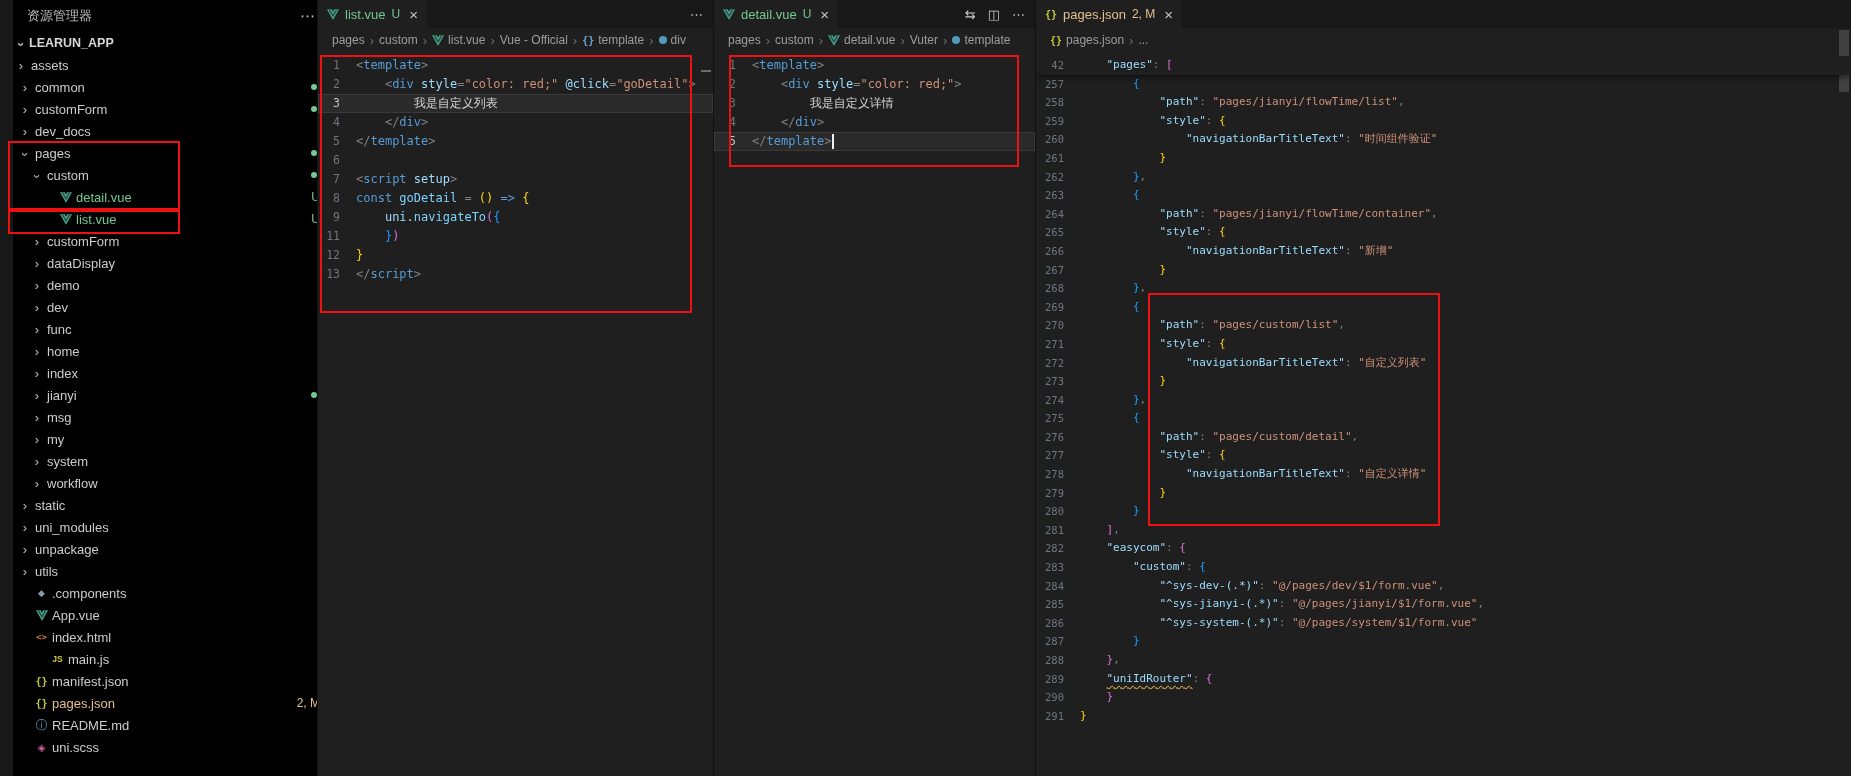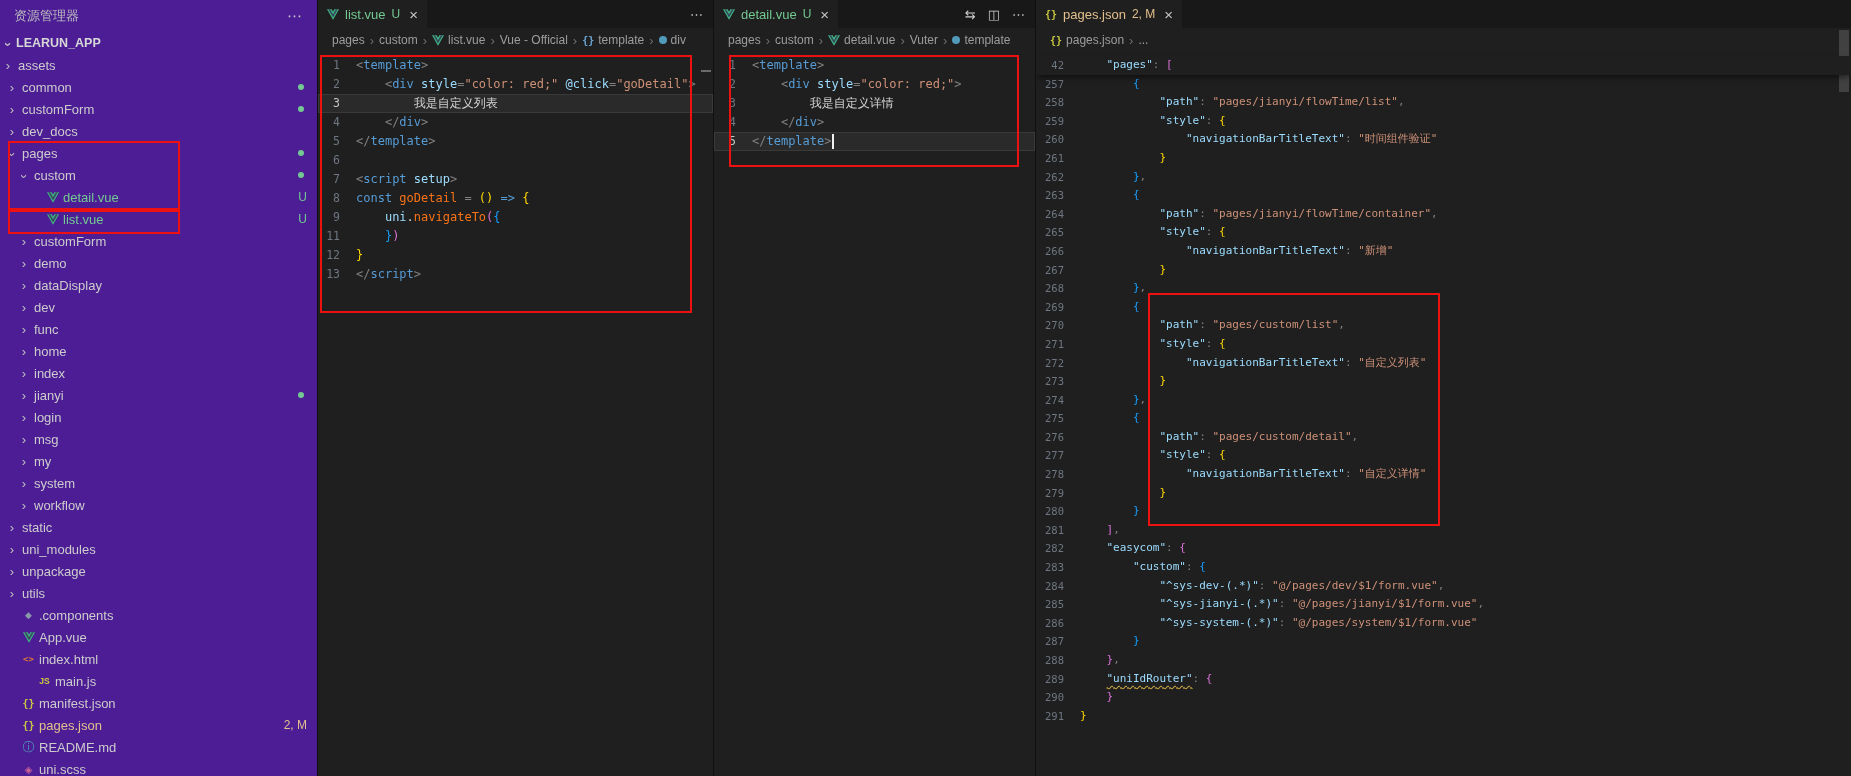"资源管理器" #sidebar { background: #4c1d95 -> #000000; left: 0 -> 13px }
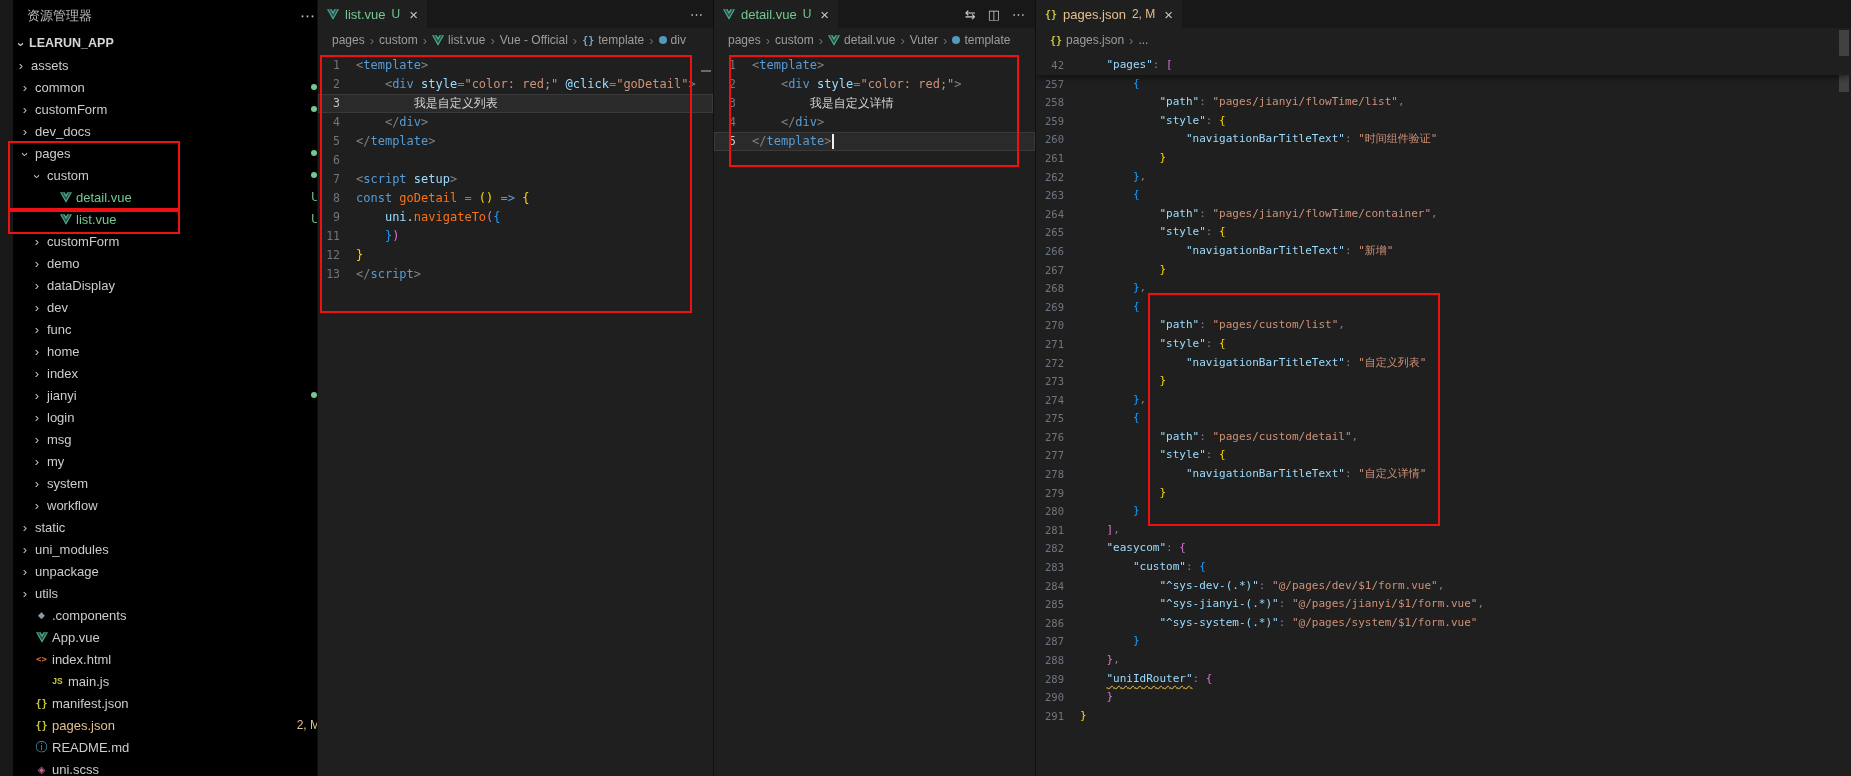"goDetail" .t-fn { color: #f97316 -> #7dd3fc }
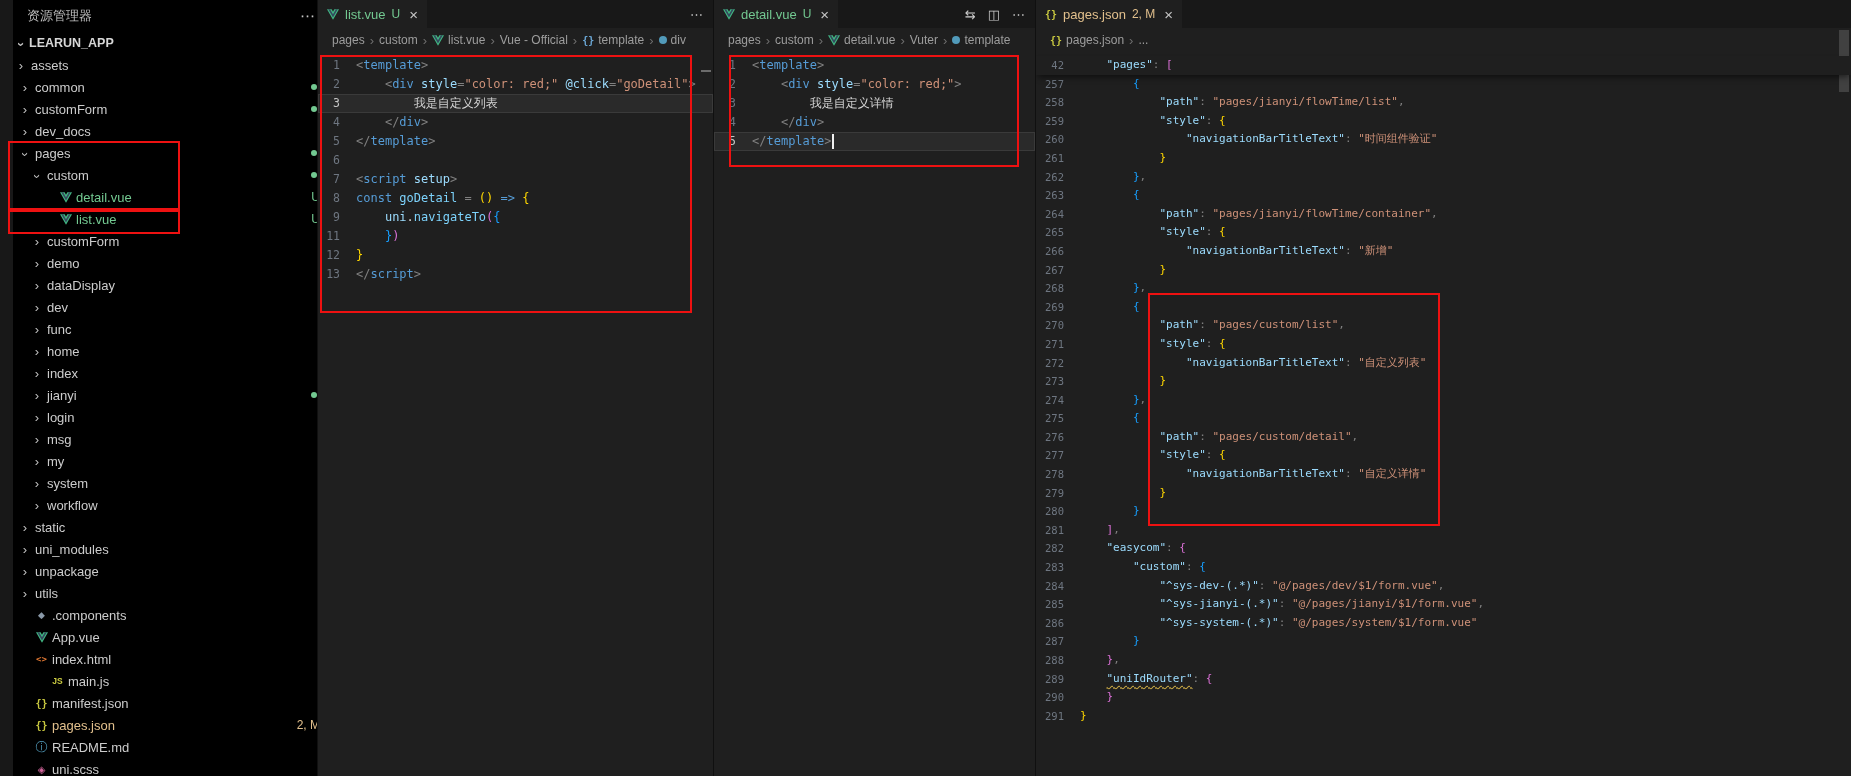"demo" div.row { order: before "dataDisplay" -> after "dataDisplay" }
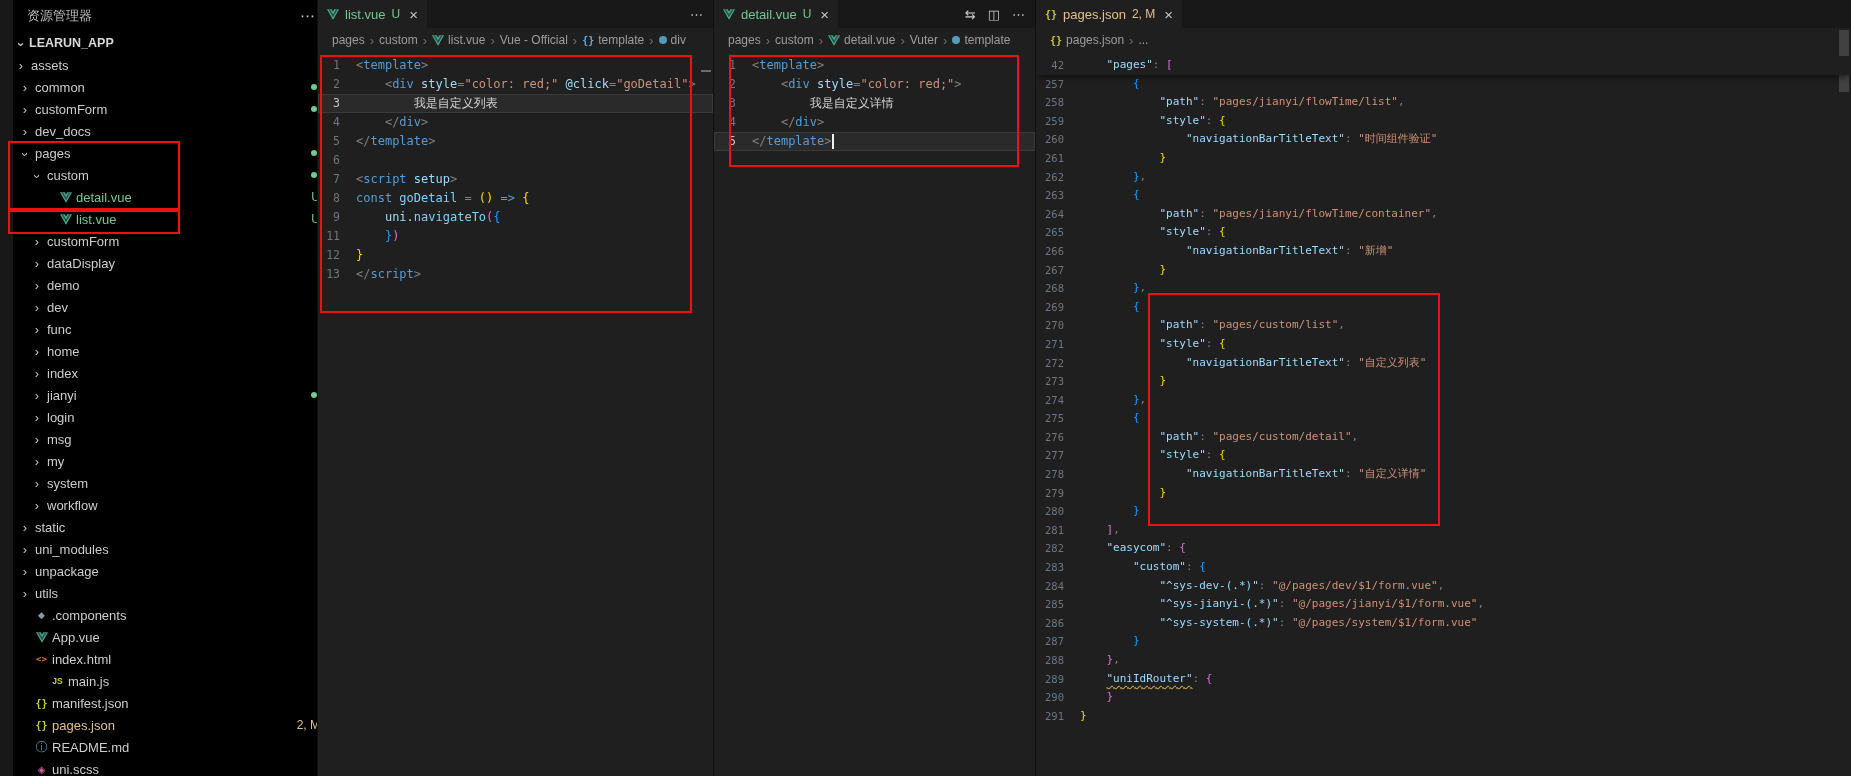"login" div.row { html: <div> <span></span> <span>login</span> </div> -> none }
